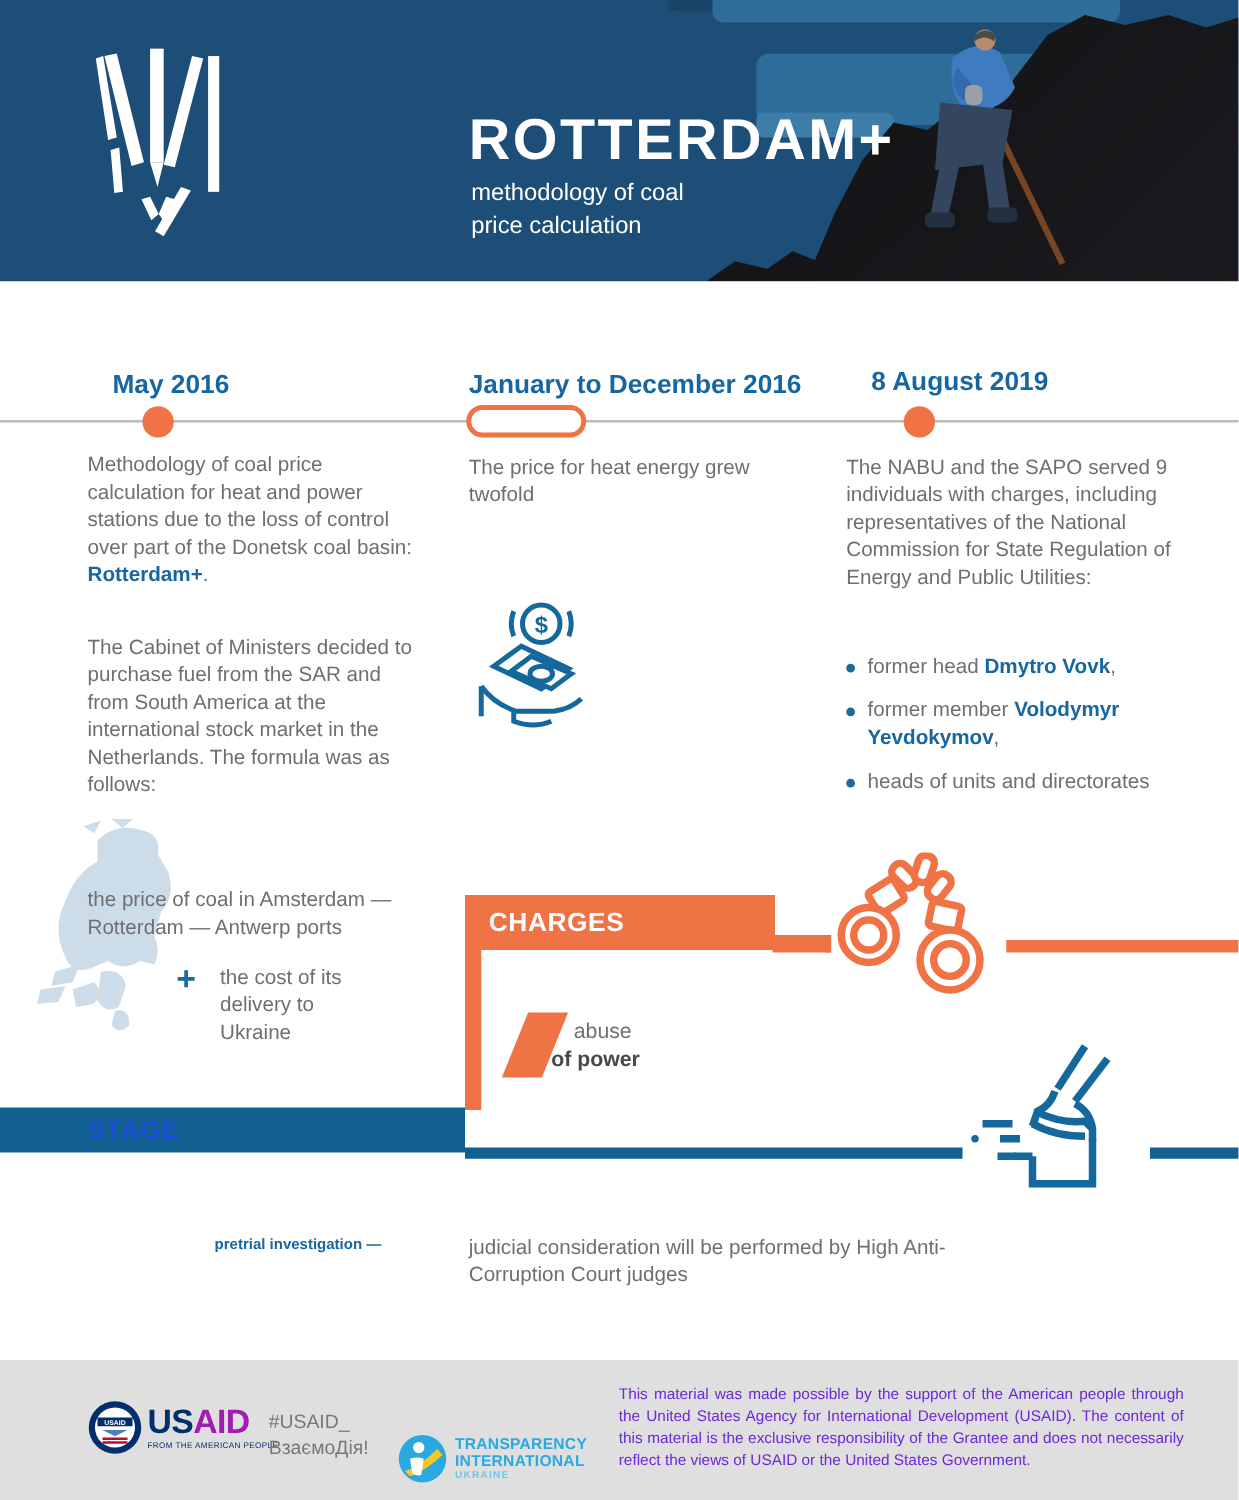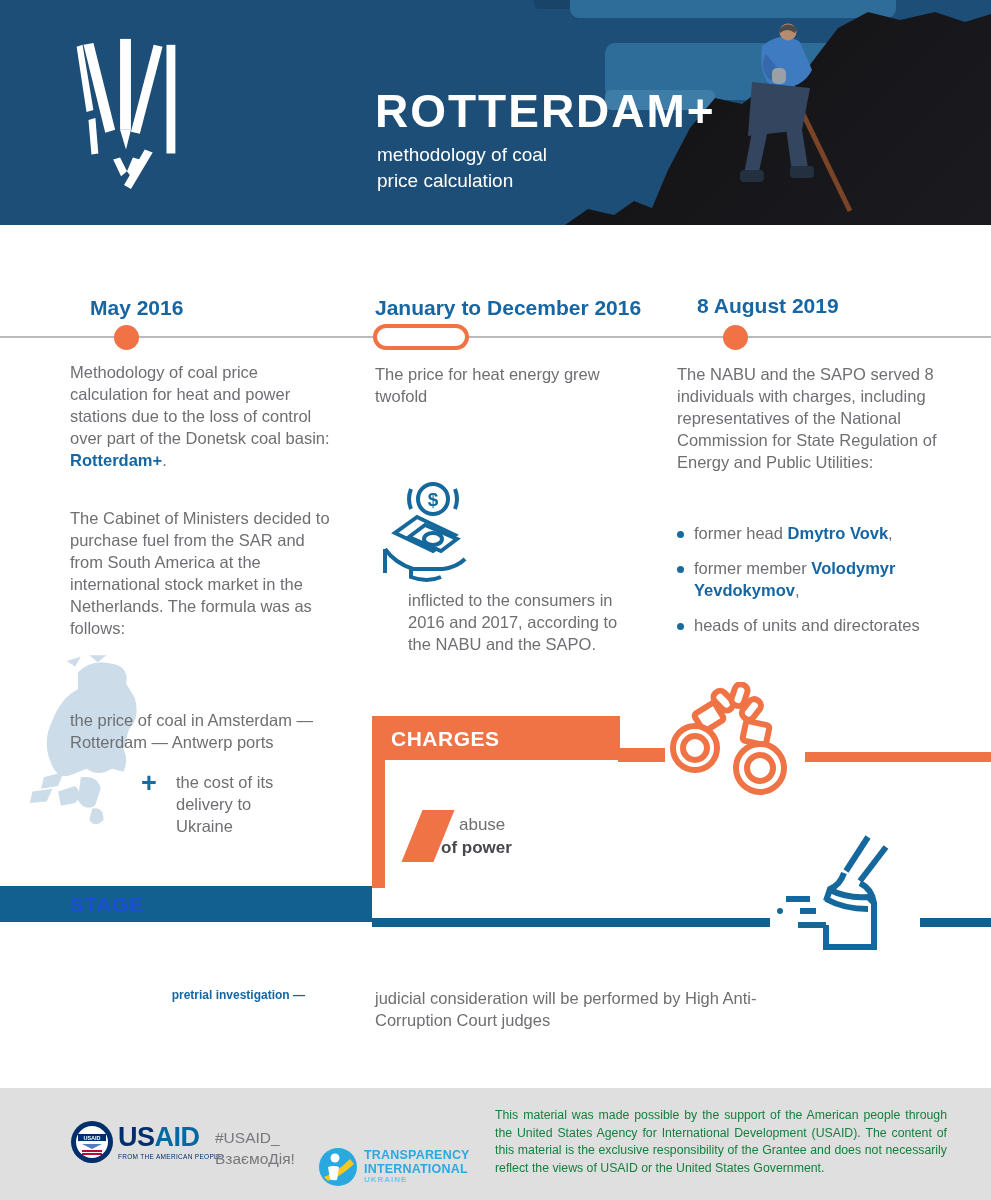"The NABU and the SAPO" div.abs { text: 8 -> 9 }
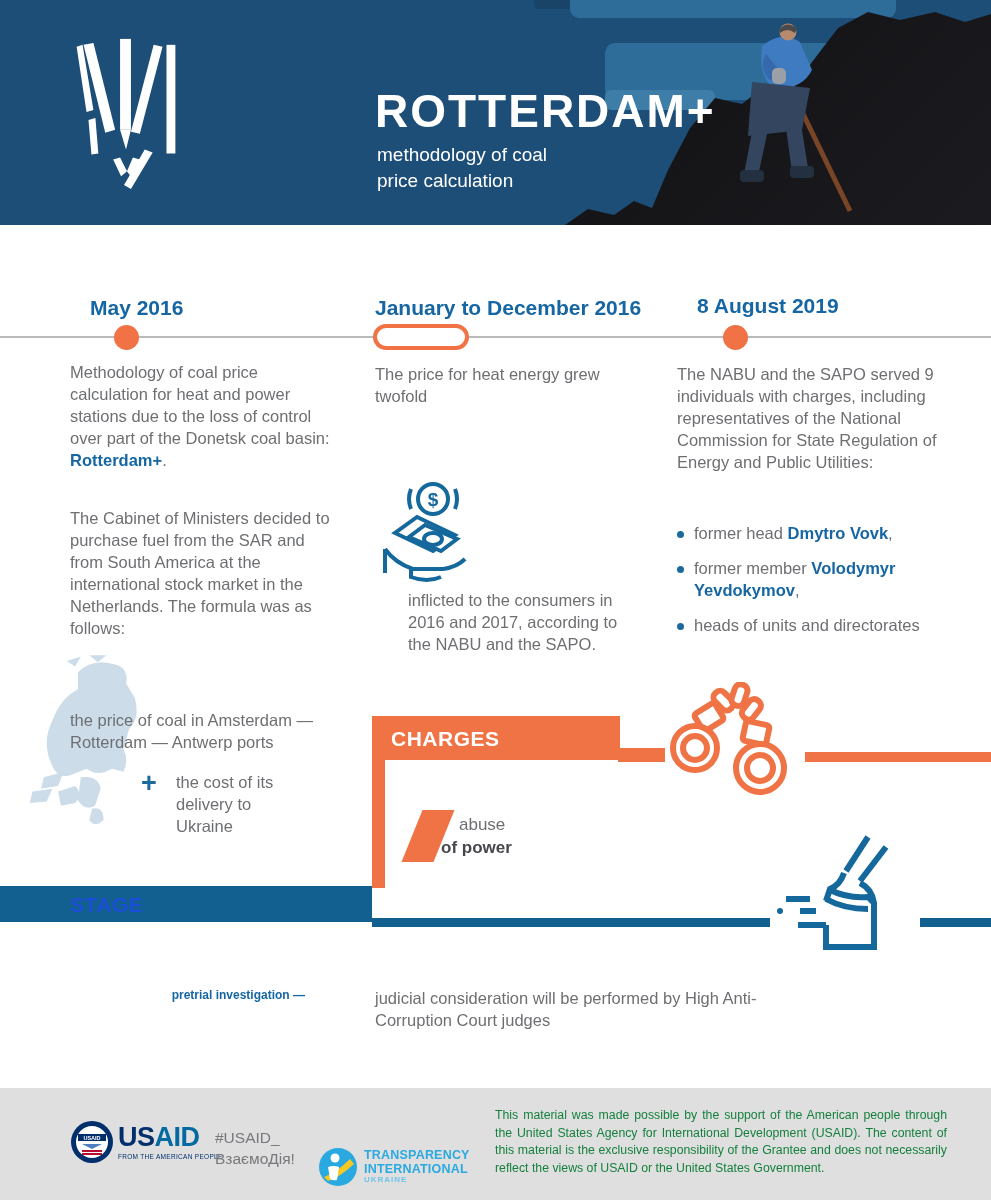"inflicted to the consumers in" div.abs { html: <div>inflicted to the consumers in 2016 and 2017, according to the NABU and the SAPO.</div> -> none }
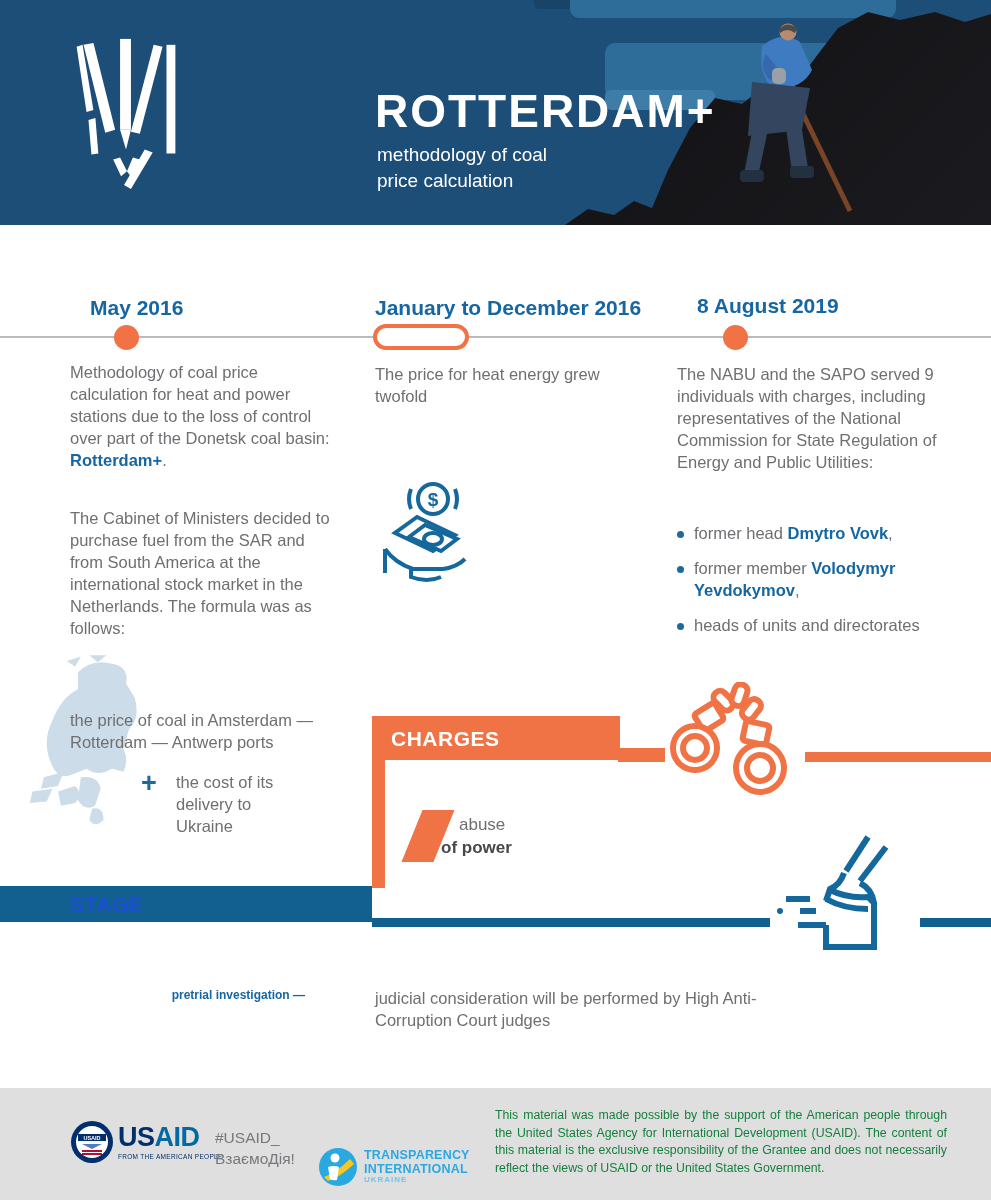"This material was made possible" .disclaimer { color: #15803d -> #6d28d9 }
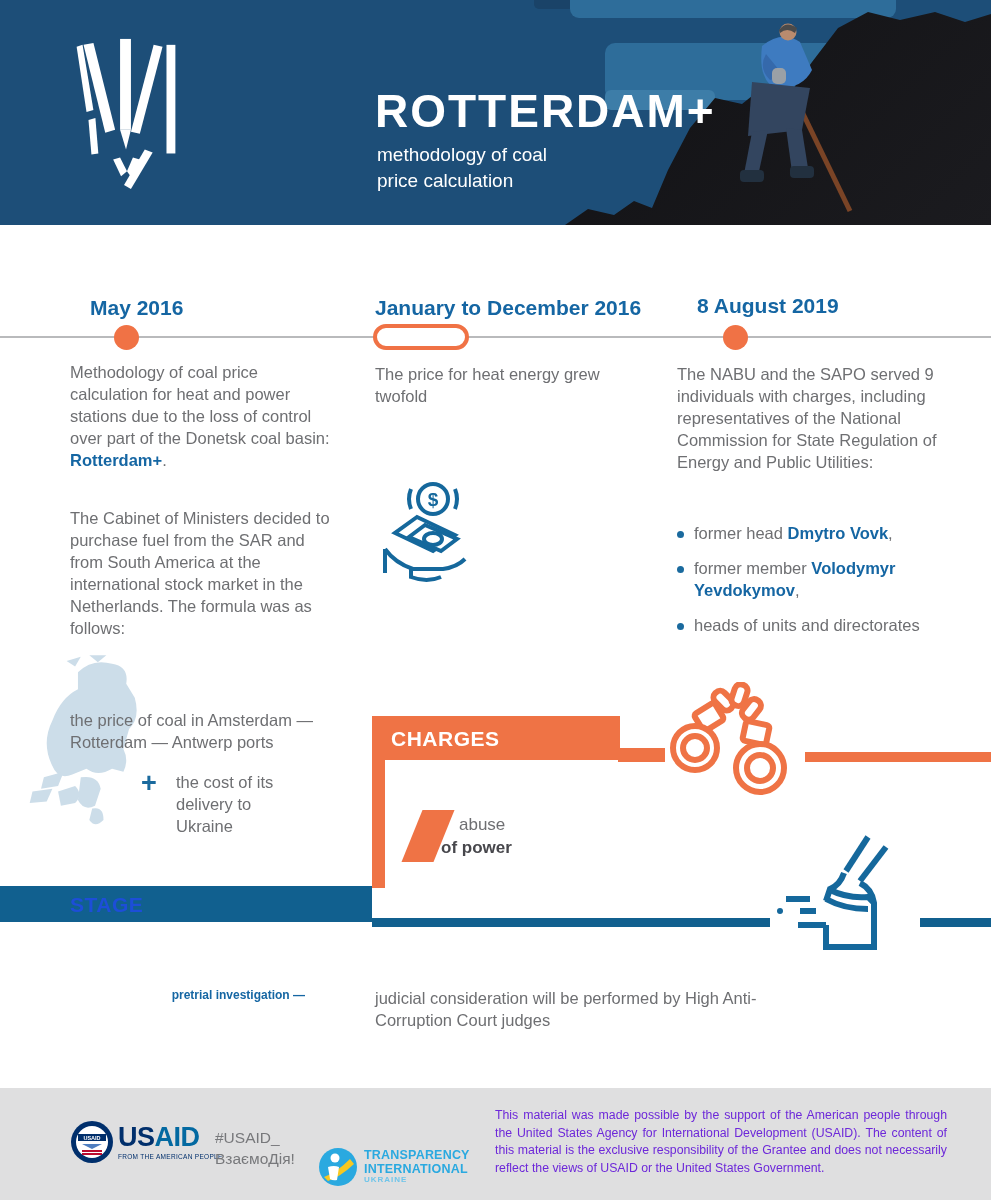"AID" .usaid-aid { color: #0369a1 -> #a21caf }
